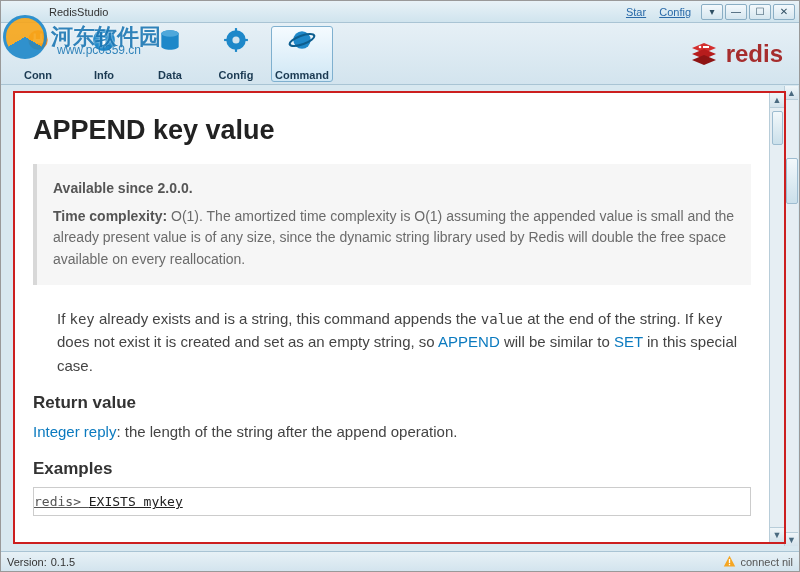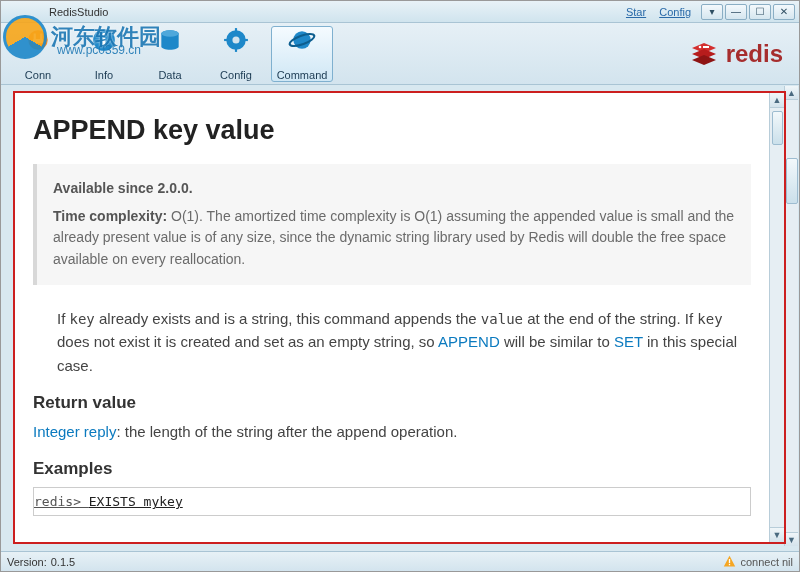"Conn" .tool { font-weight: none -> bold }
